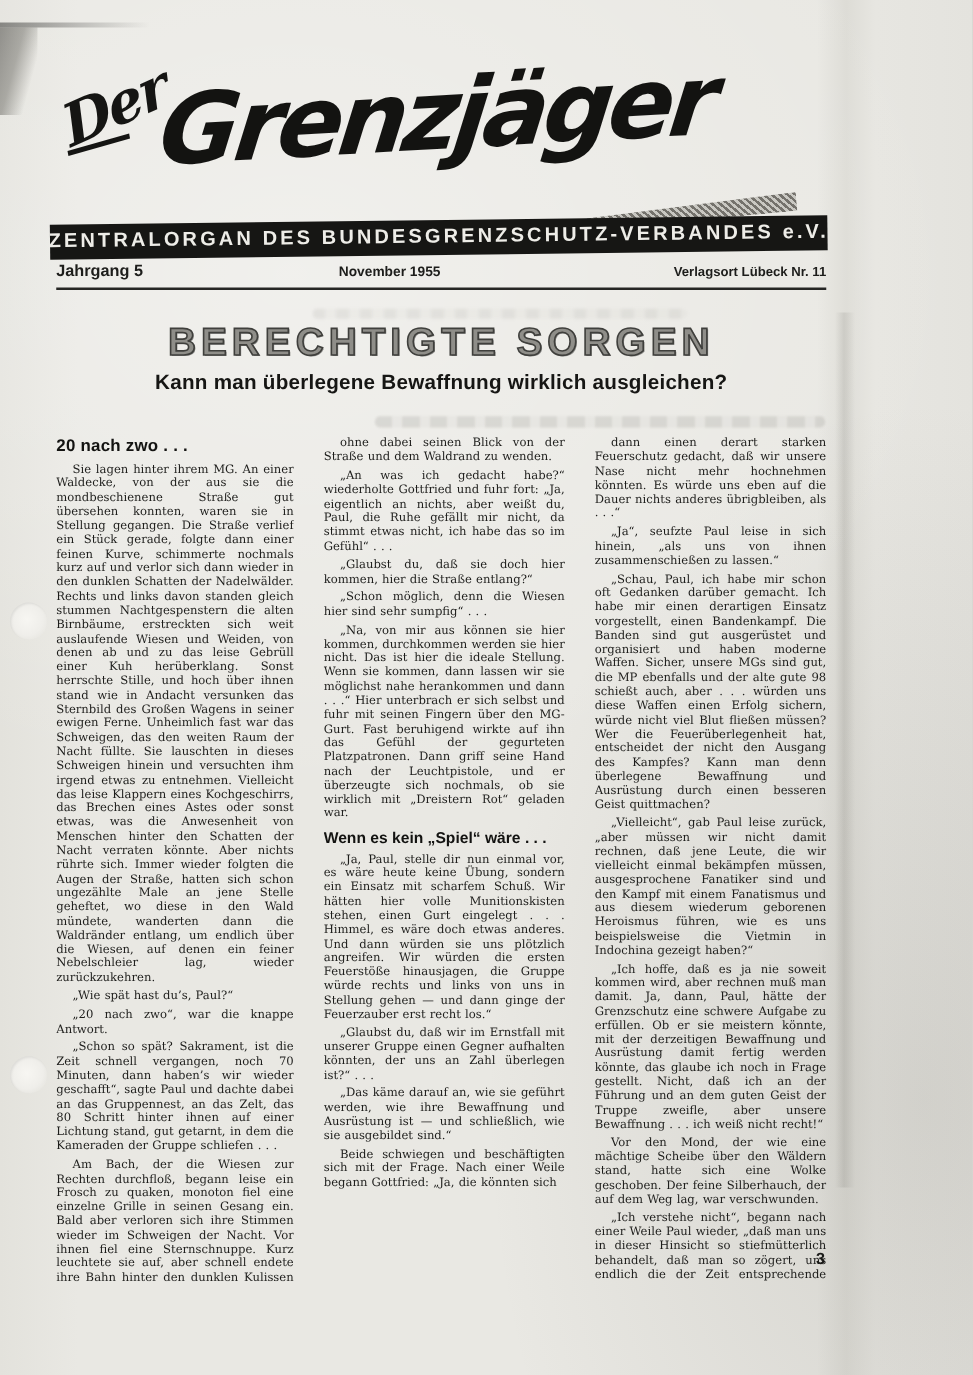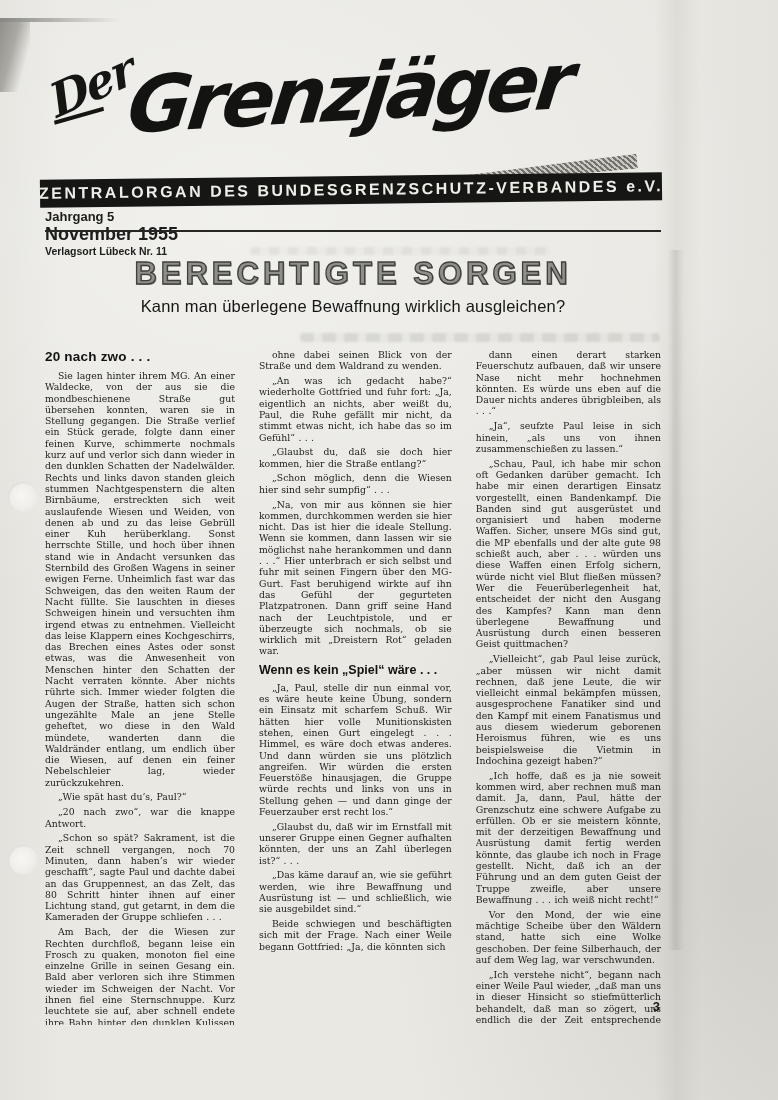"Jahrgang 5" .dateline { flex-direction: column -> none }
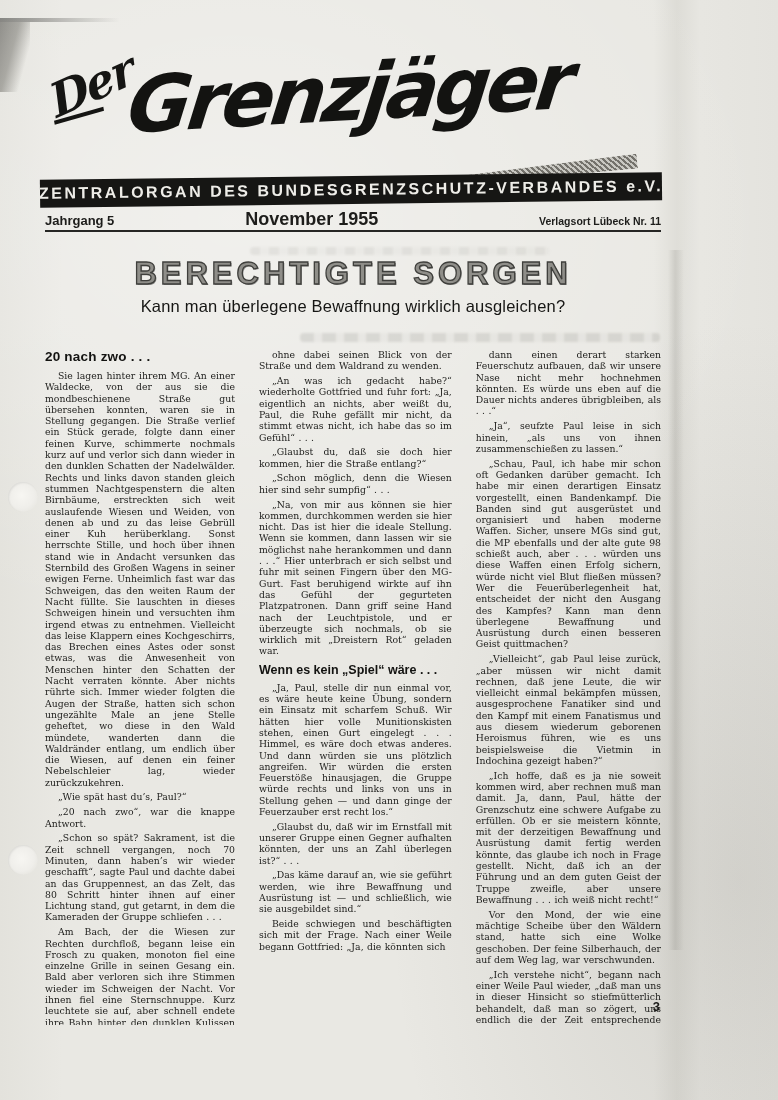"November 1955" .dl-date { font-size: 18px -> 11px }
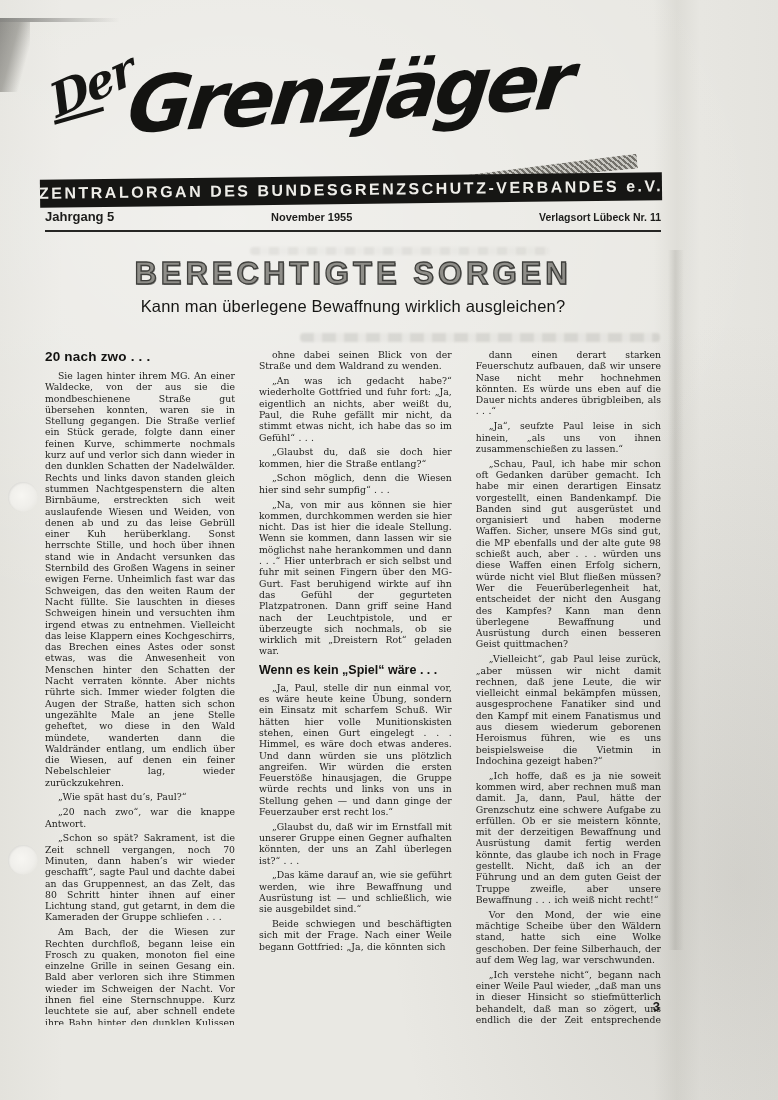"Kann man überlegene Bewaffnung wirklich" .subheadline { font-weight: normal -> bold }
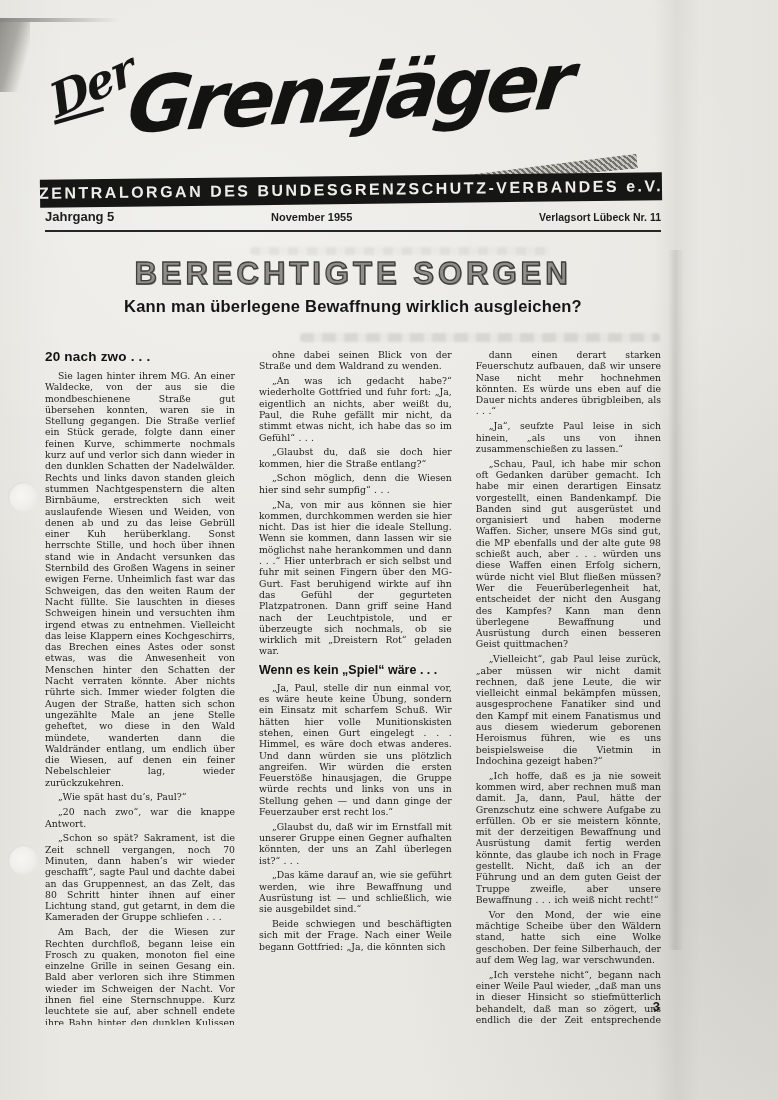"dann einen derart starken Feuerschutz" p.para { text: aufbauen -> gedacht }
